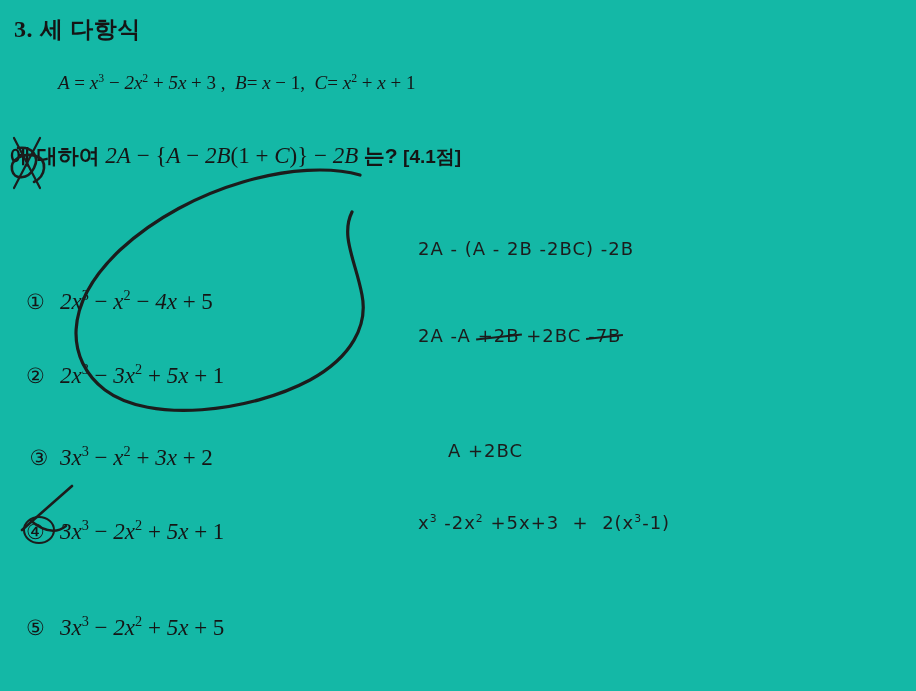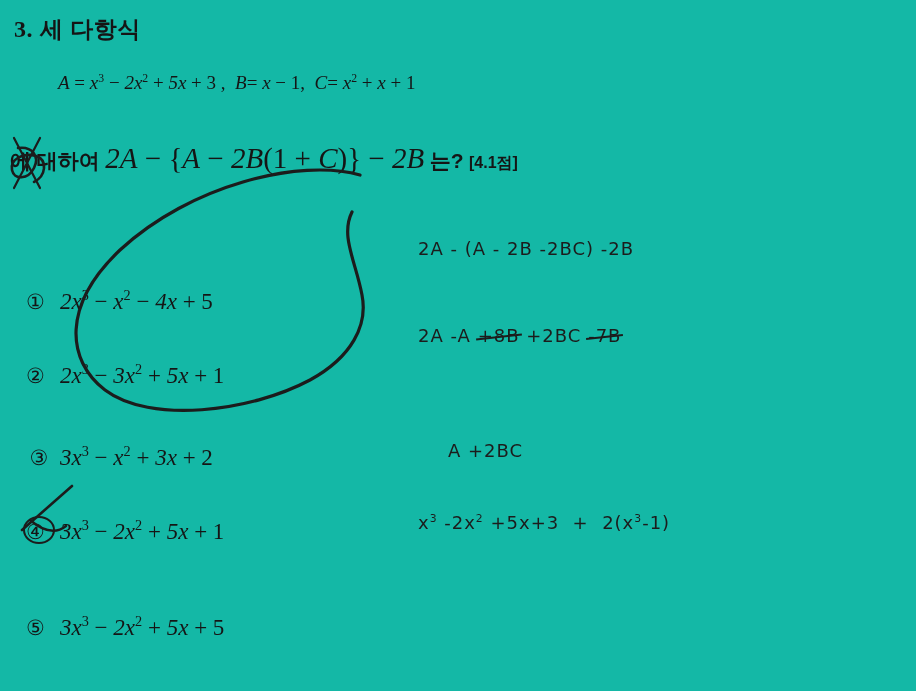"2A − {A − 2B(1" .askline .expr { font-size: 29px -> 23px }
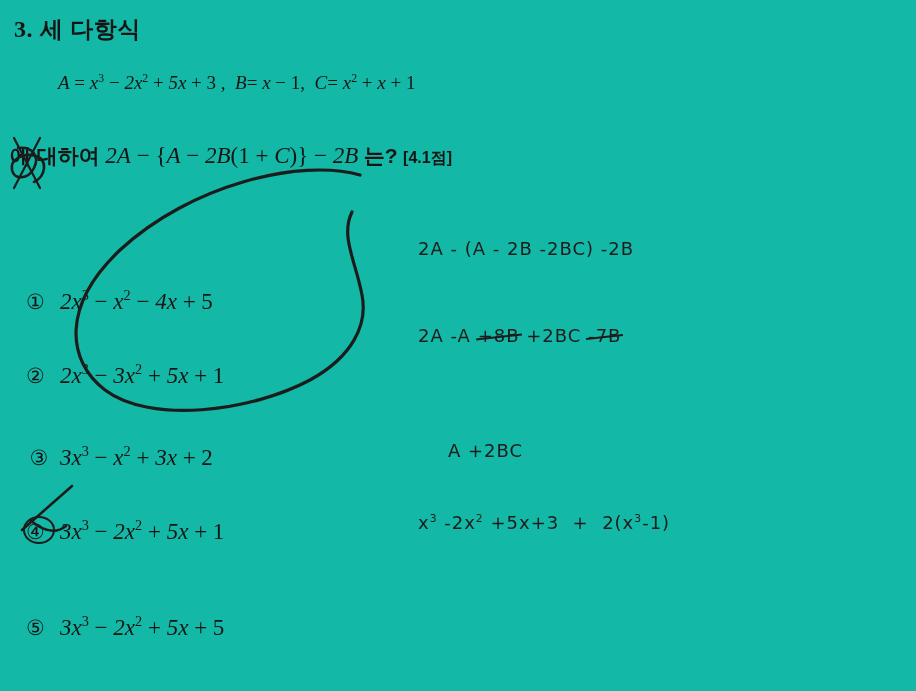"[4.1점]" .askline .pts { font-size: 16px -> 19px }
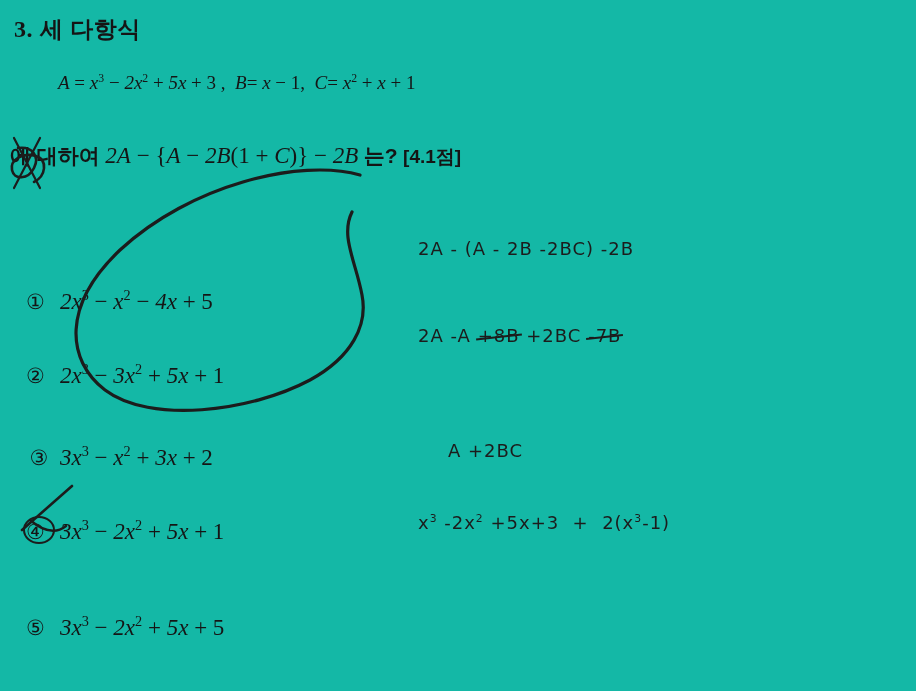"+8B" span.strike { text: +8B -> +2B }
